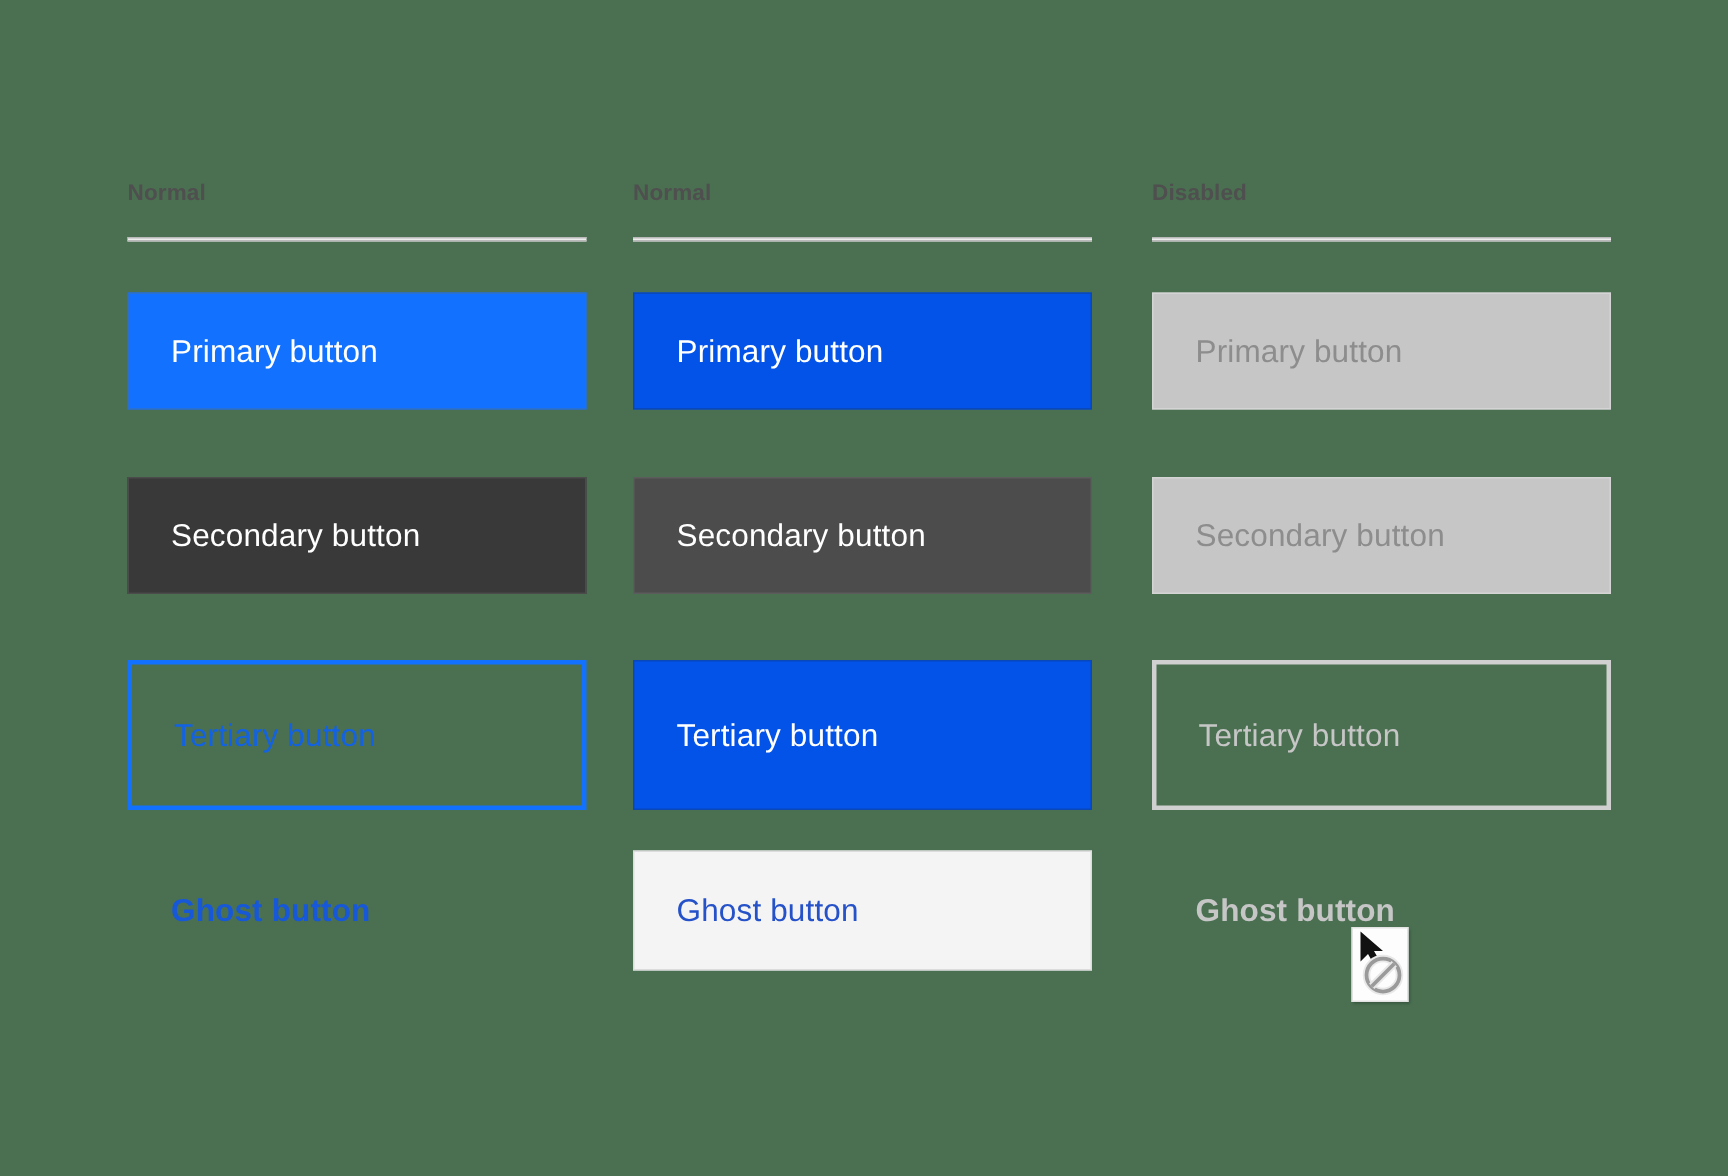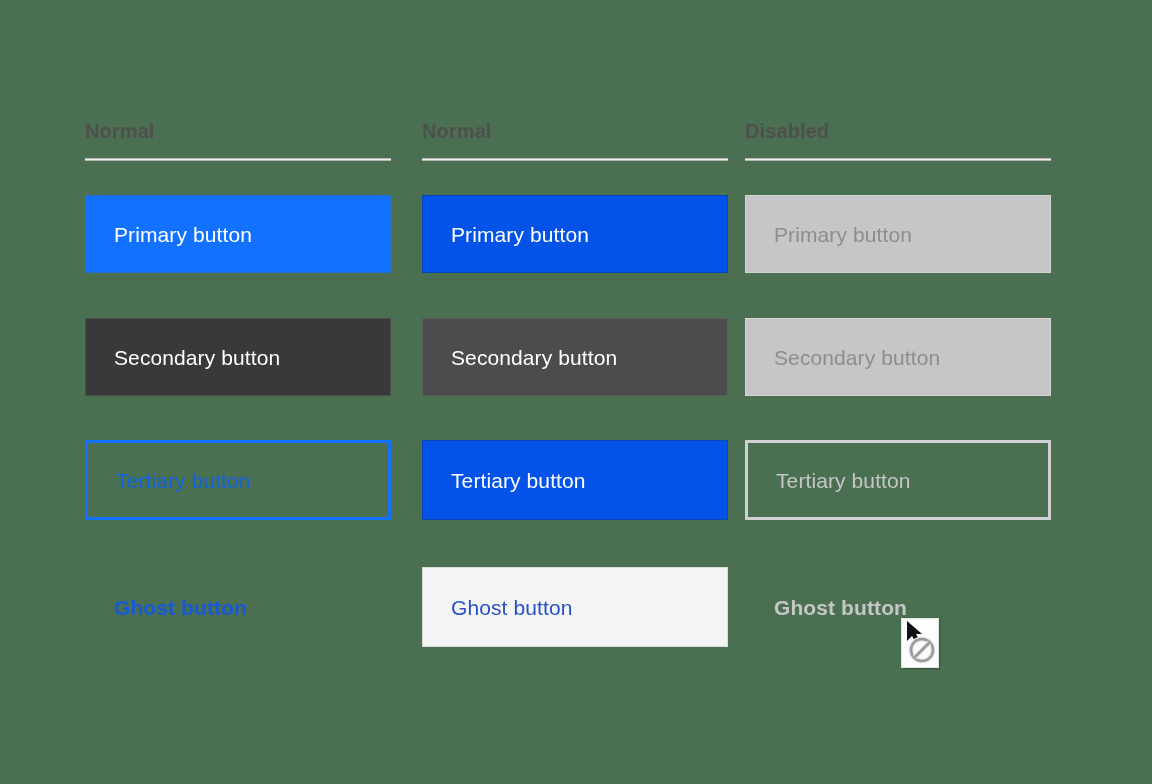"Normal" .col-head-label { font-size: 20px -> 15px }
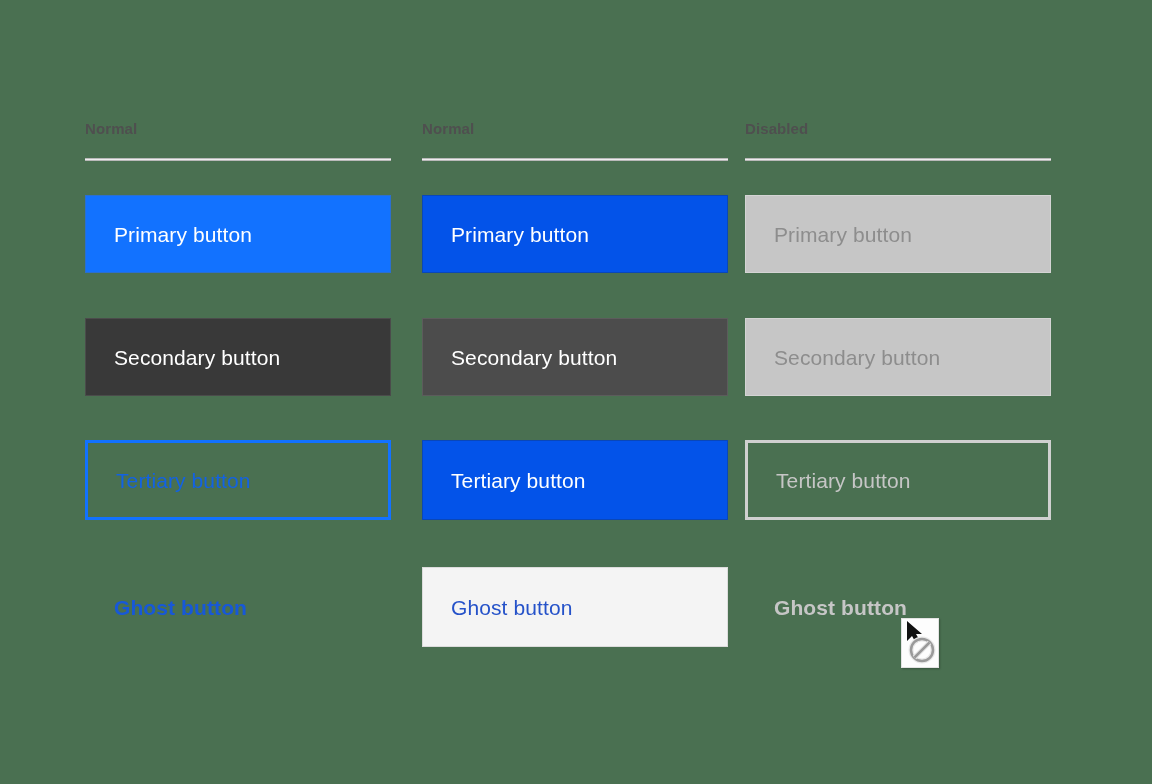"Disabled" .col-2 { left: 660px -> 683px }
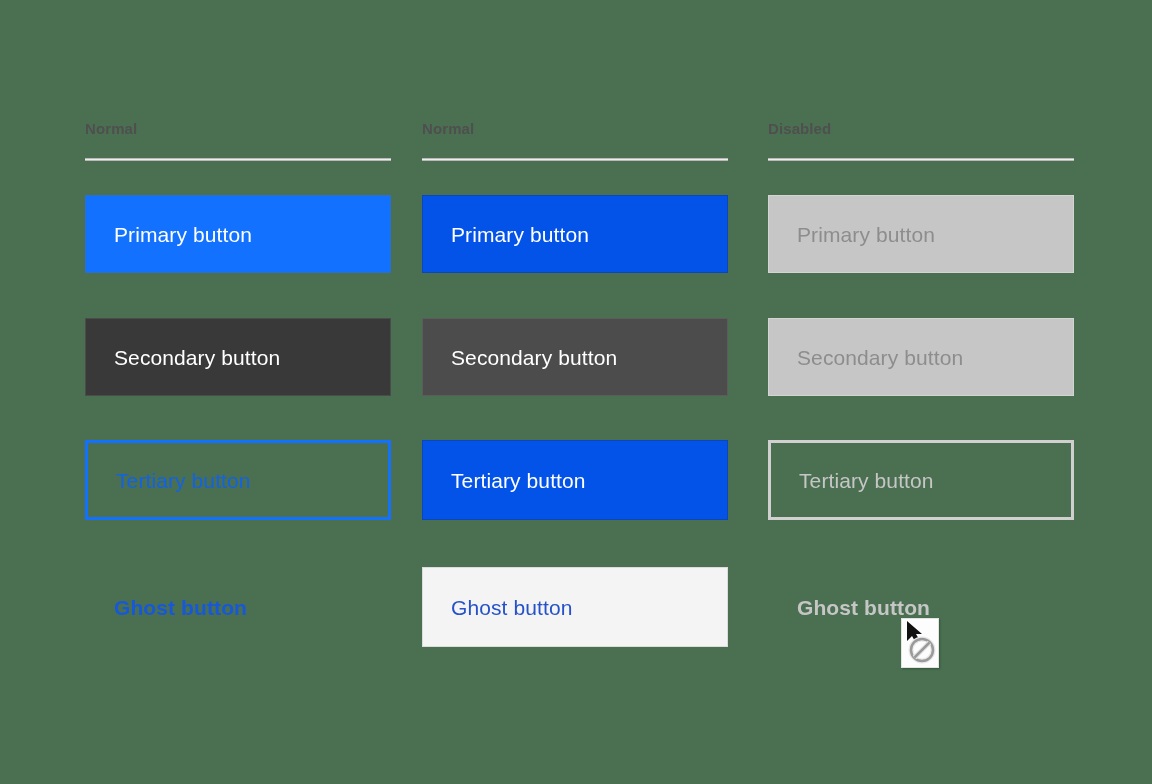"Tertiary button" .row-tertiary { height: 80px -> 100px }
